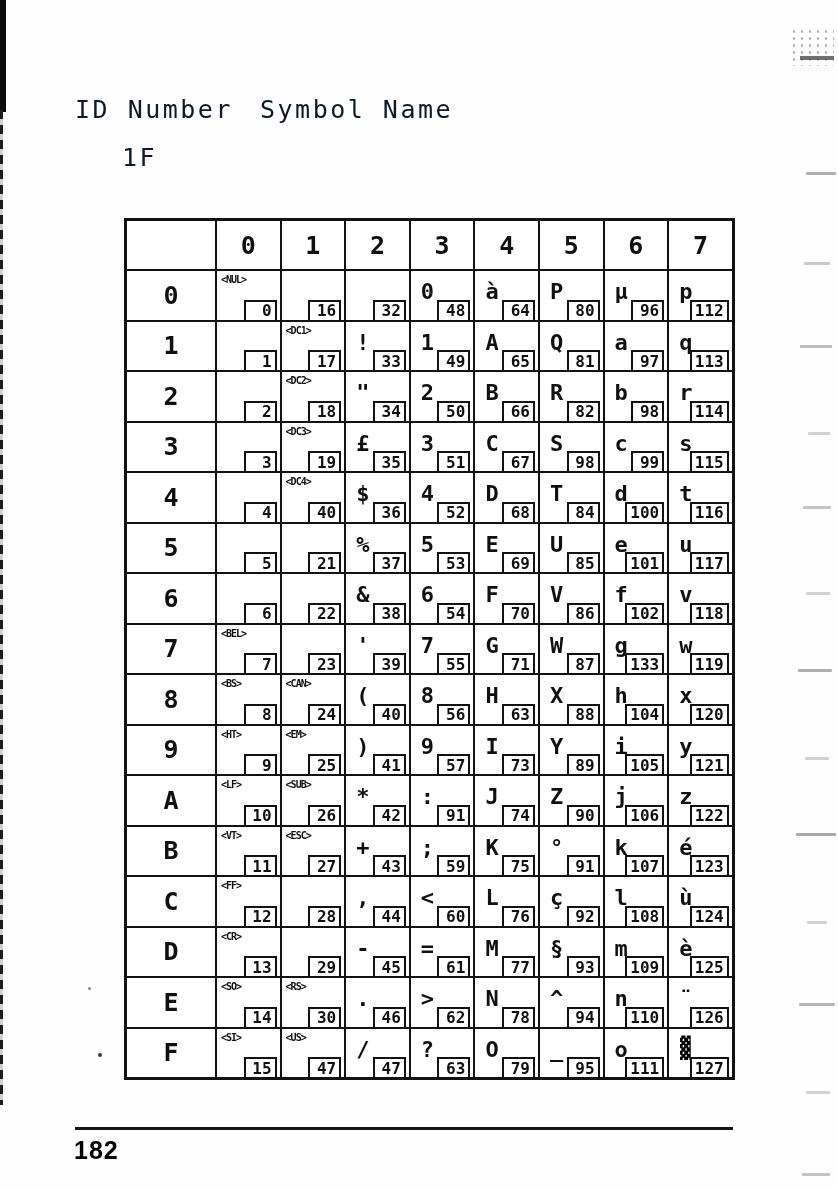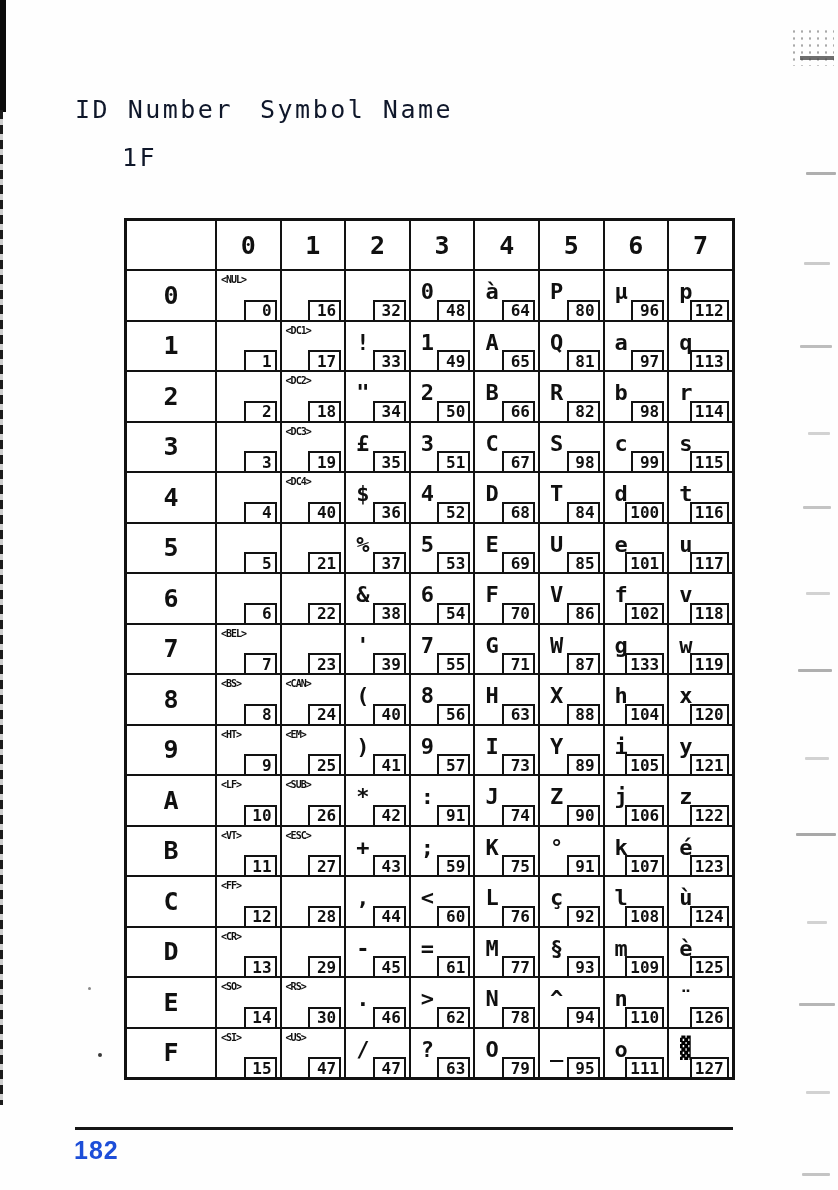"182" .page-number { color: #1d4ed8 -> #000000 }
